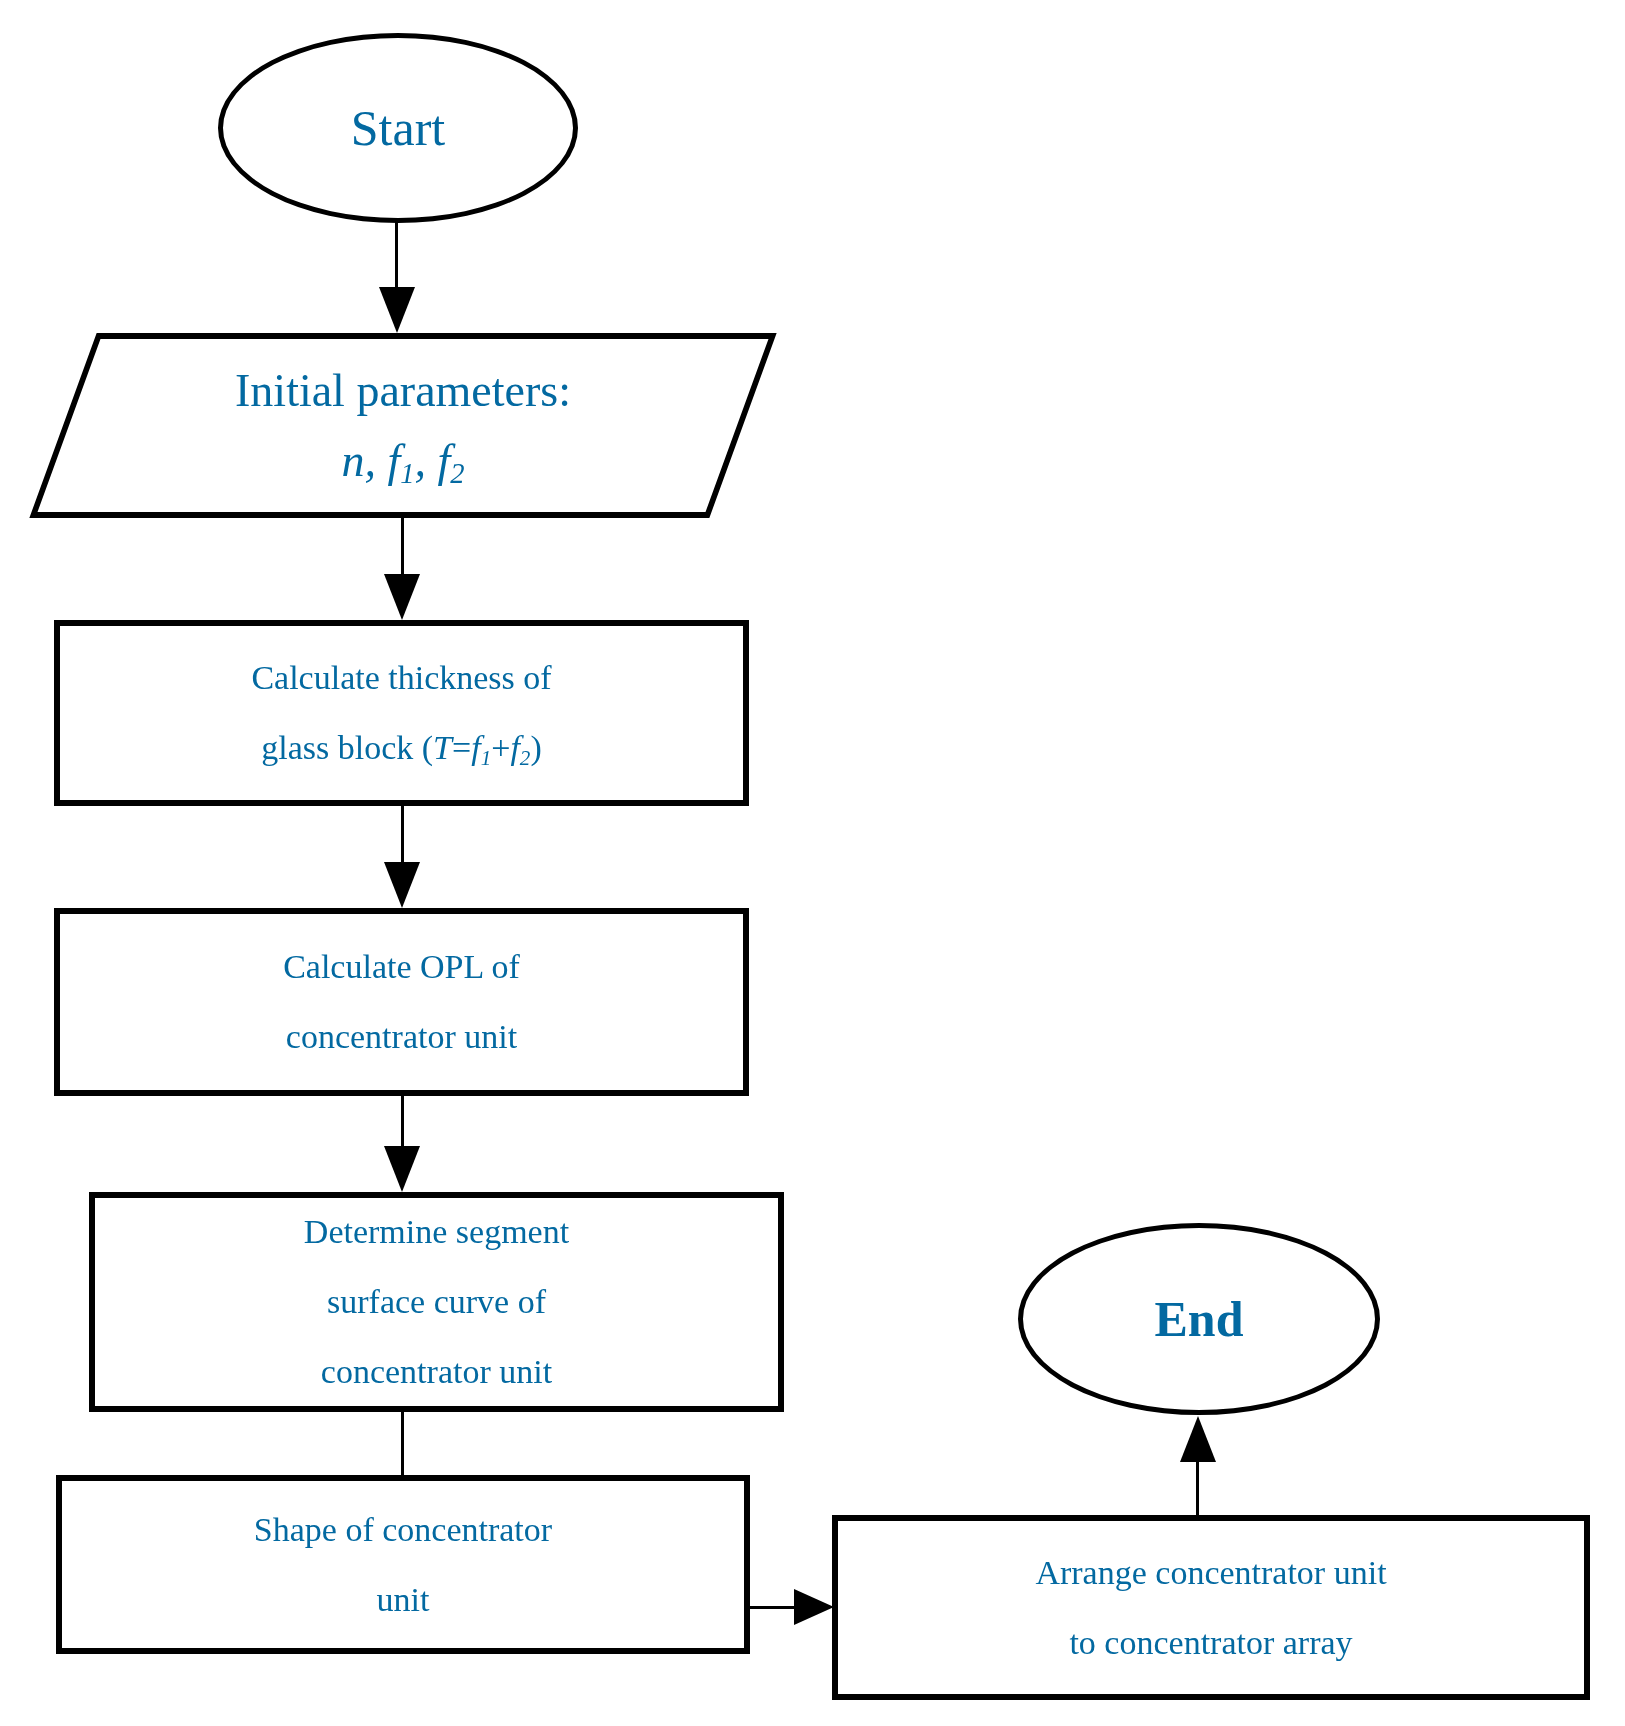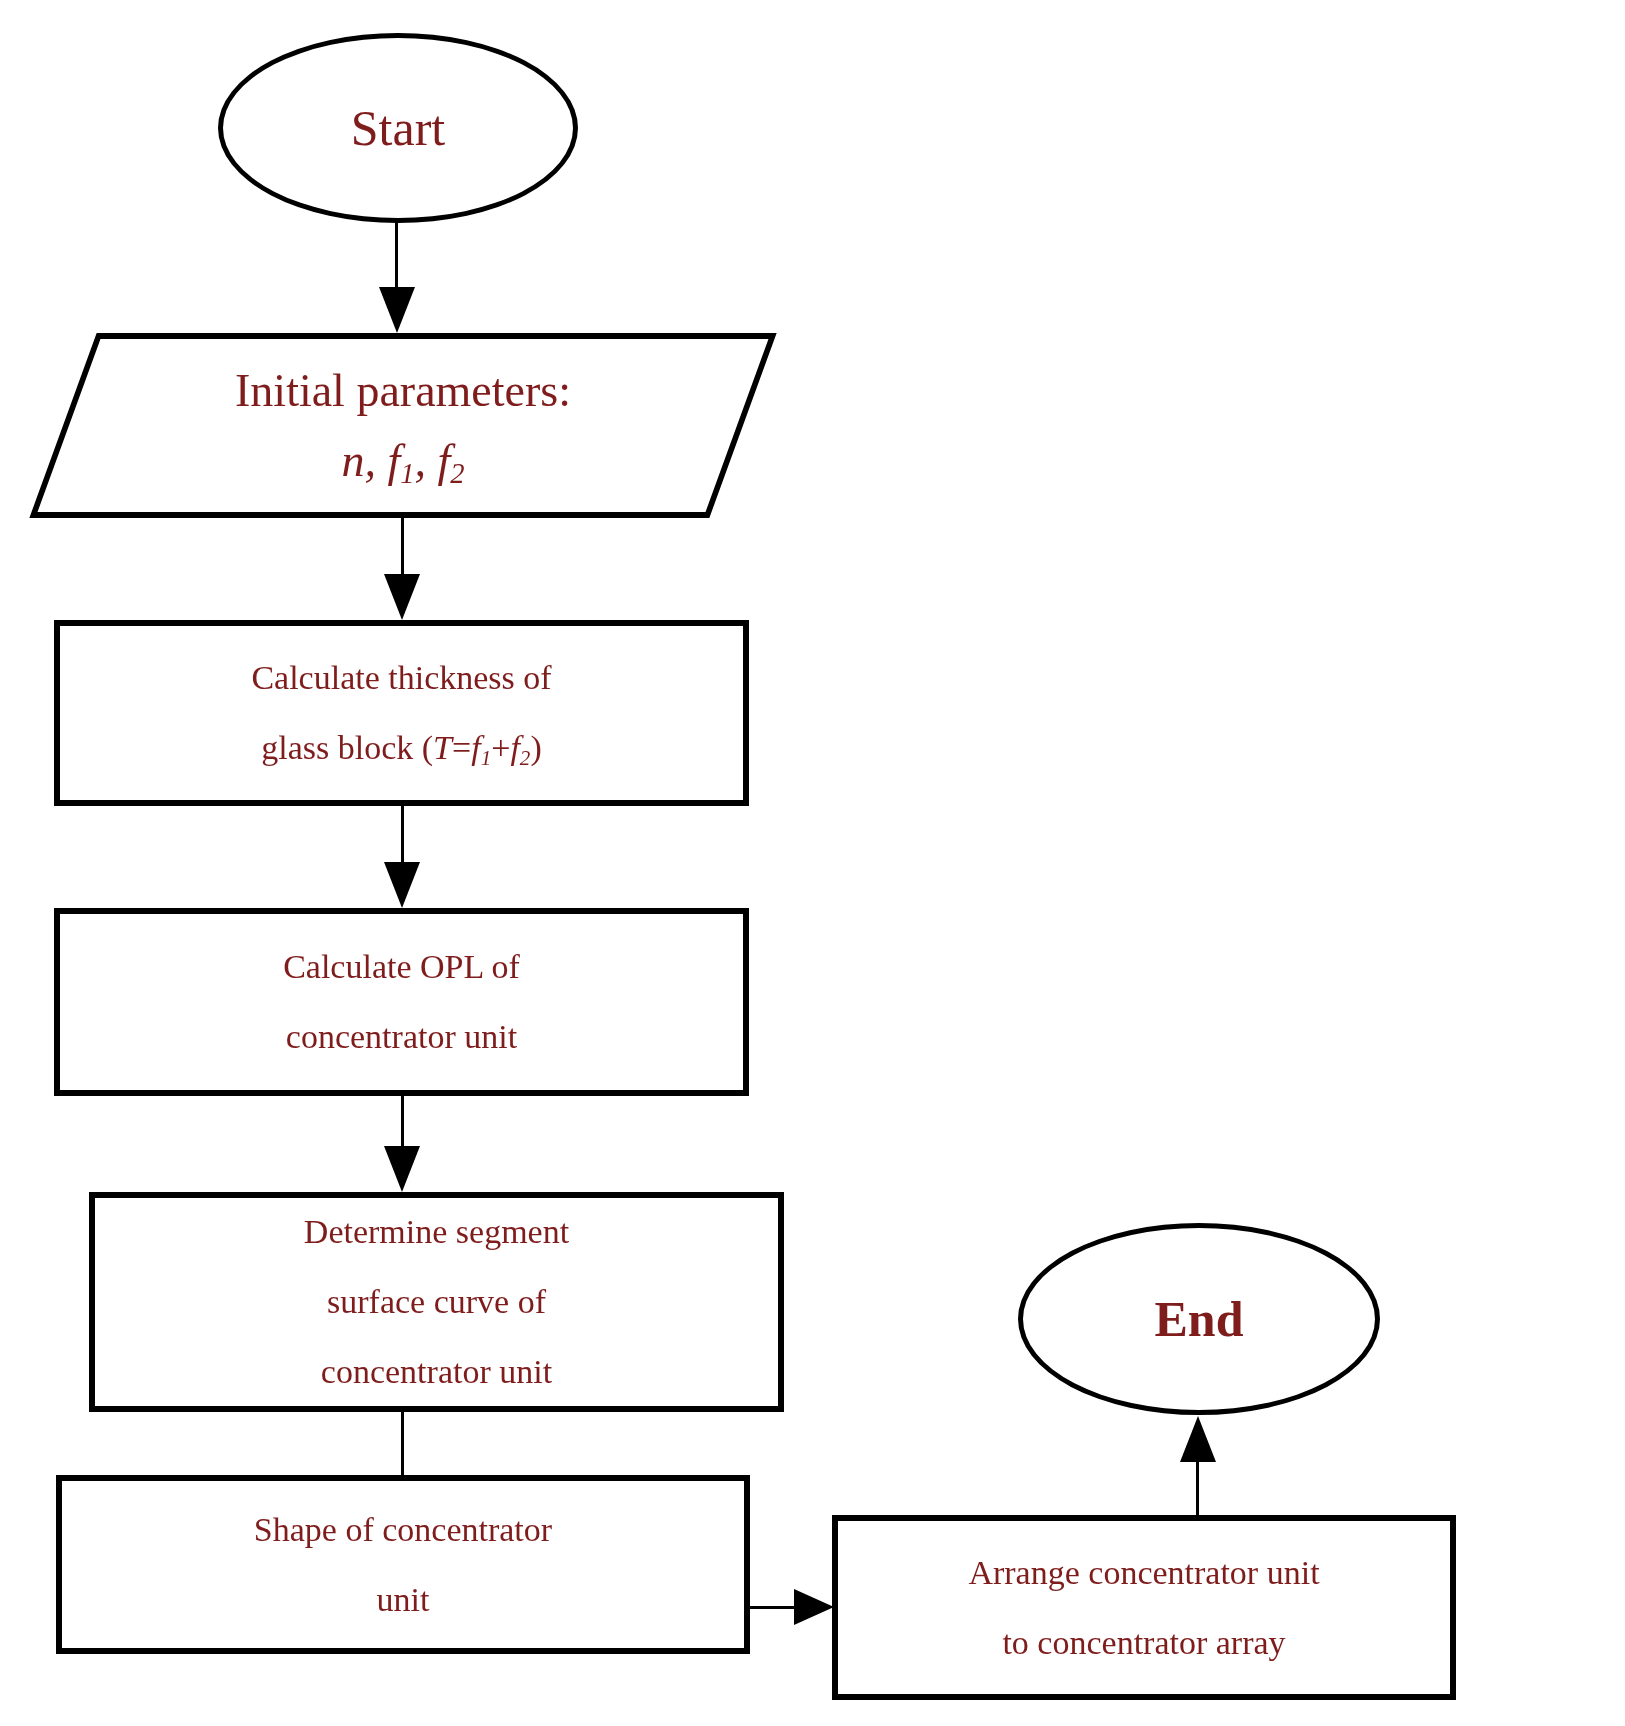"Start" .canvas { color: #7f1d1d -> #0369a1 }
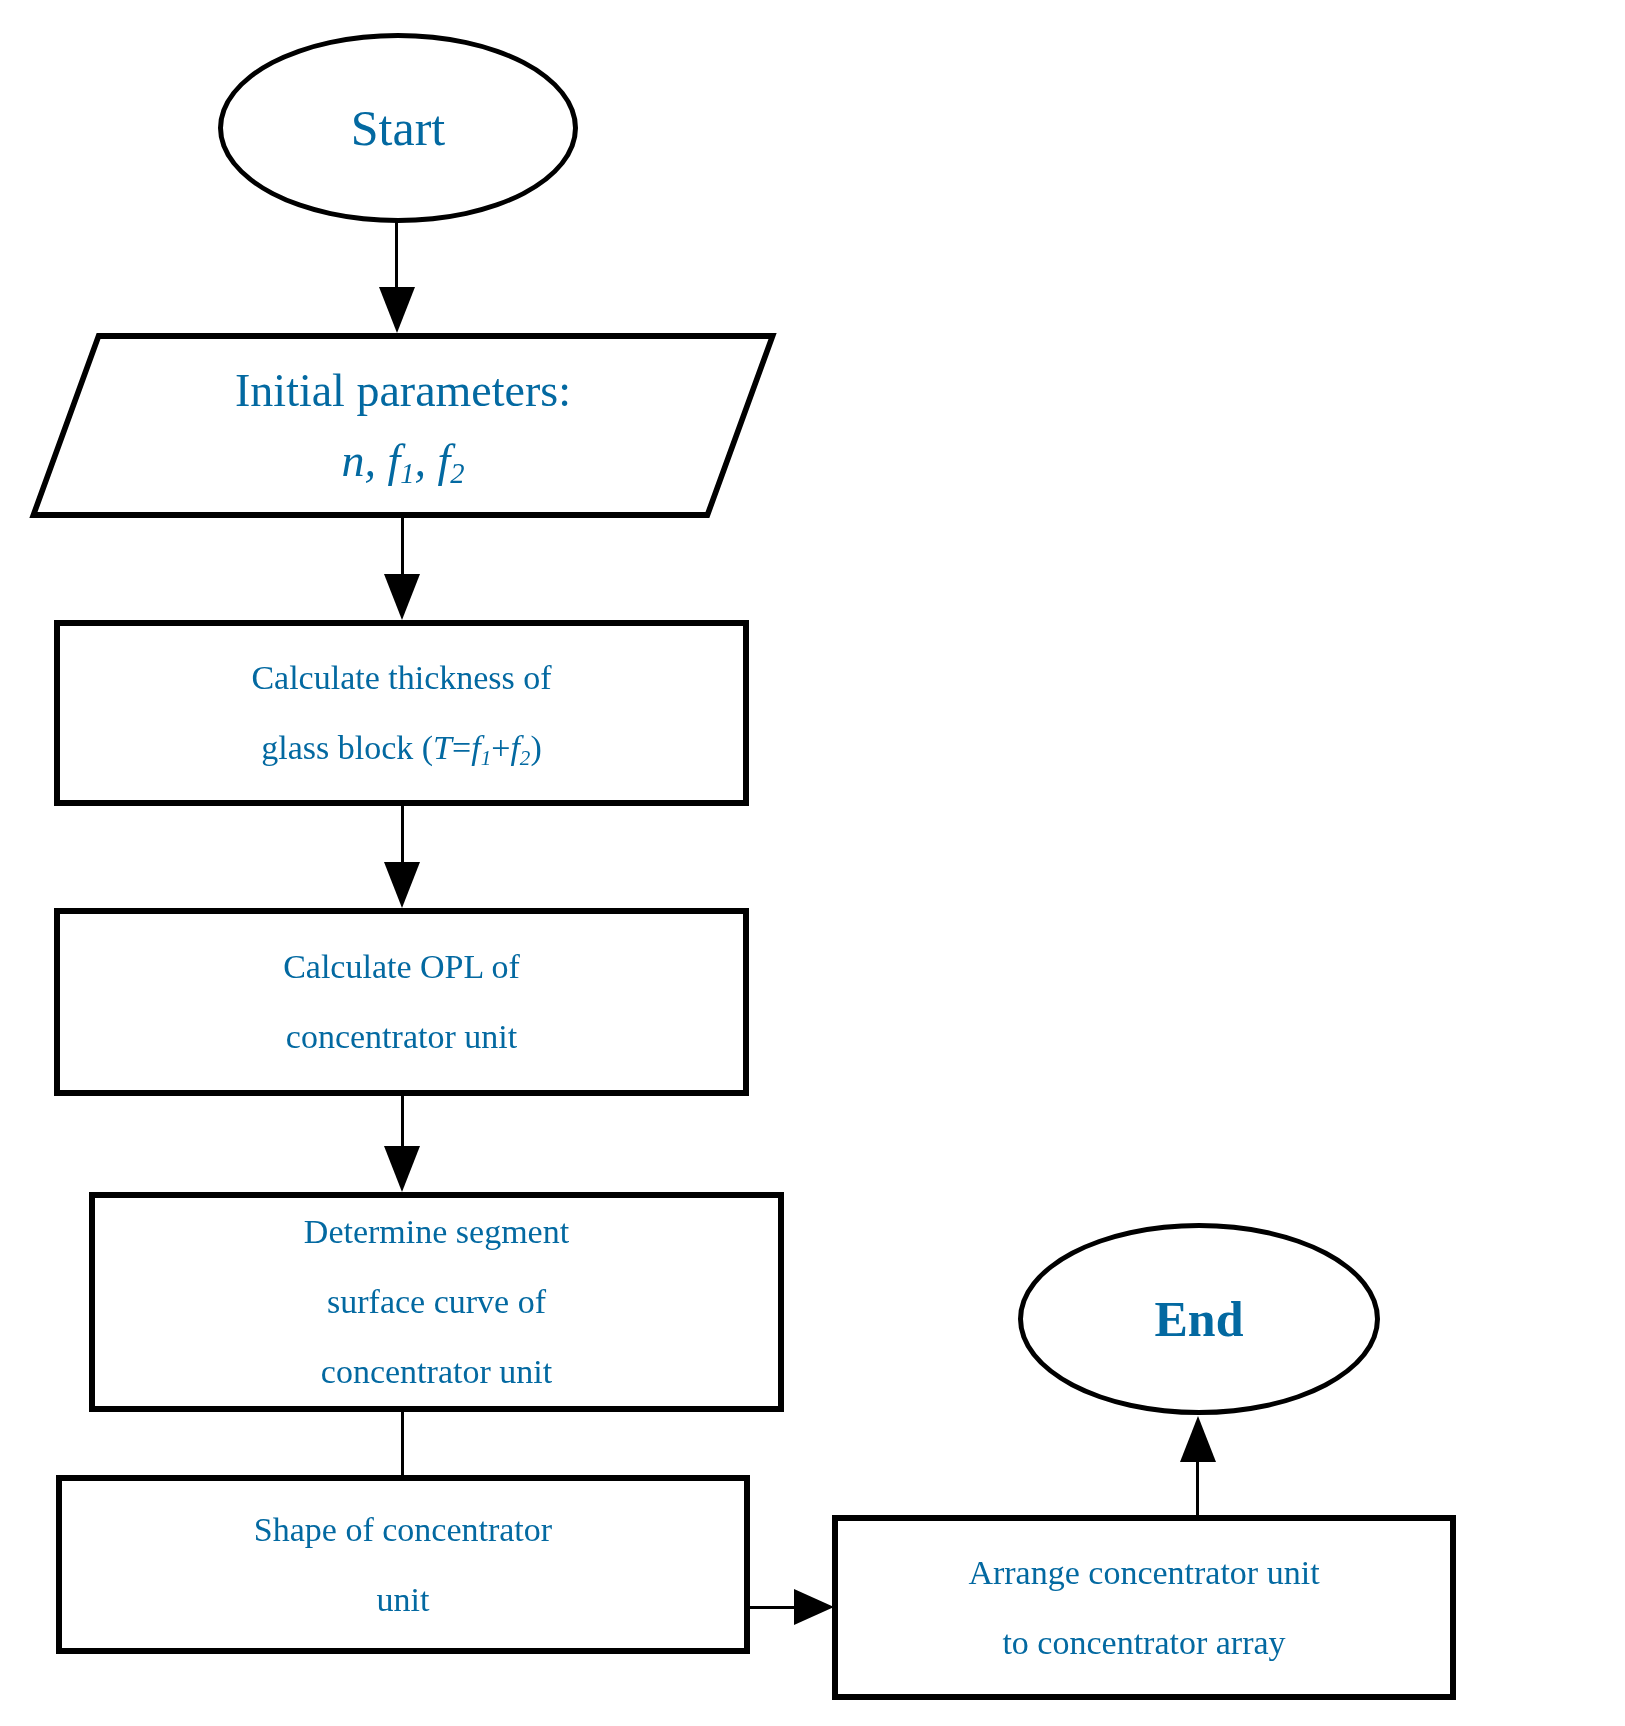"Arrange concentrator unit" div.procbox { width: 624px -> 758px }
